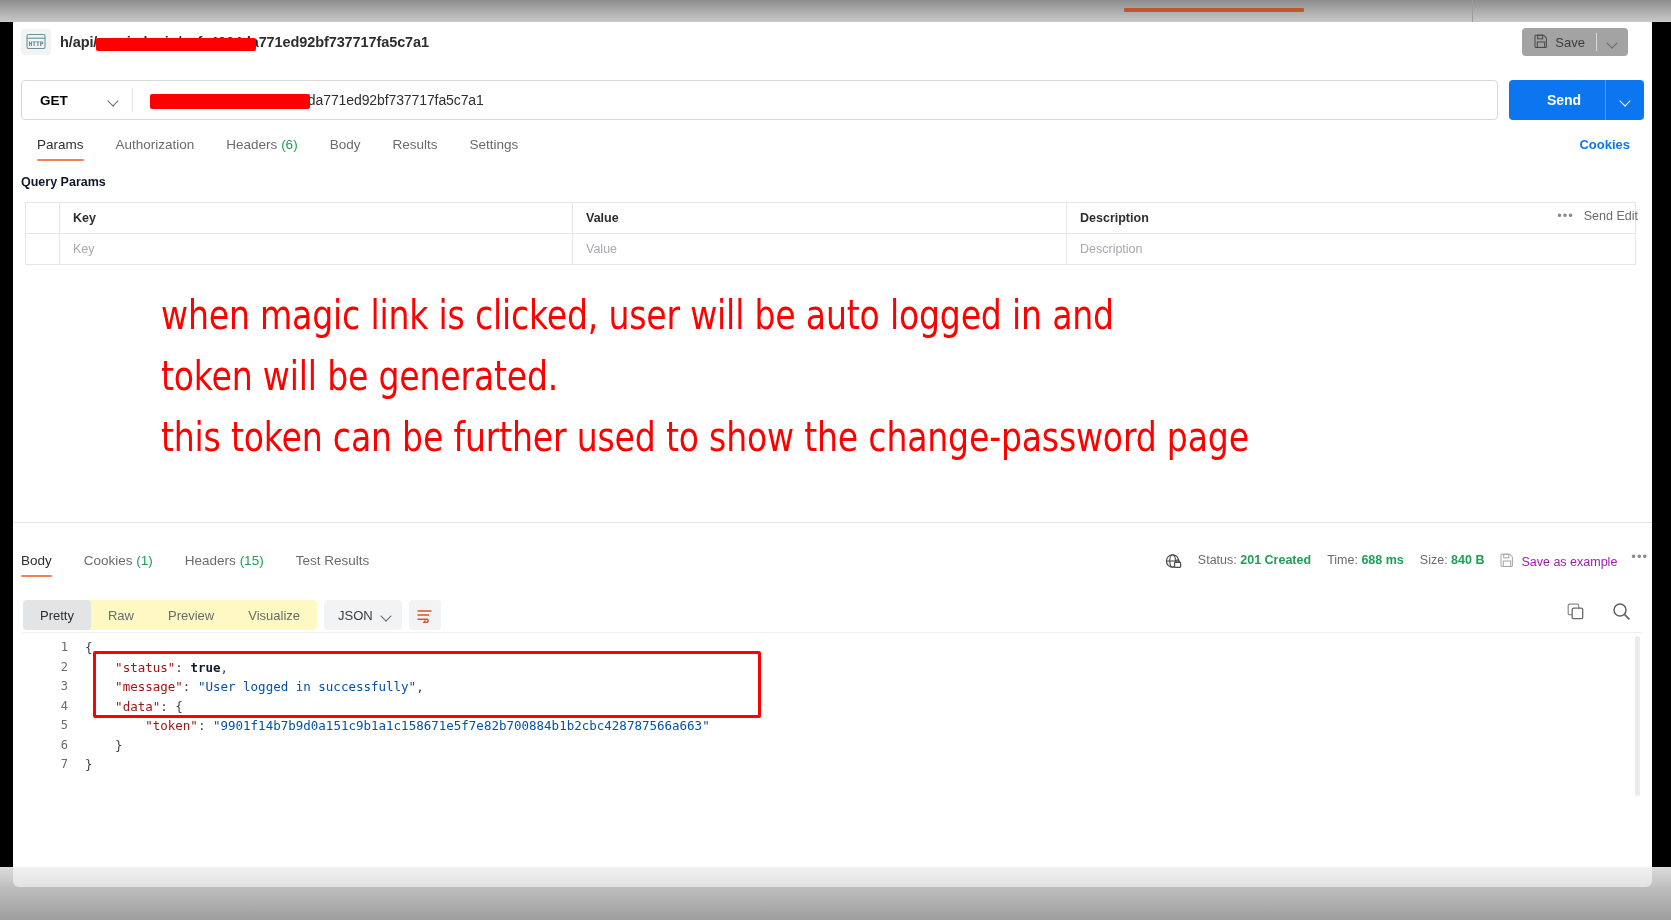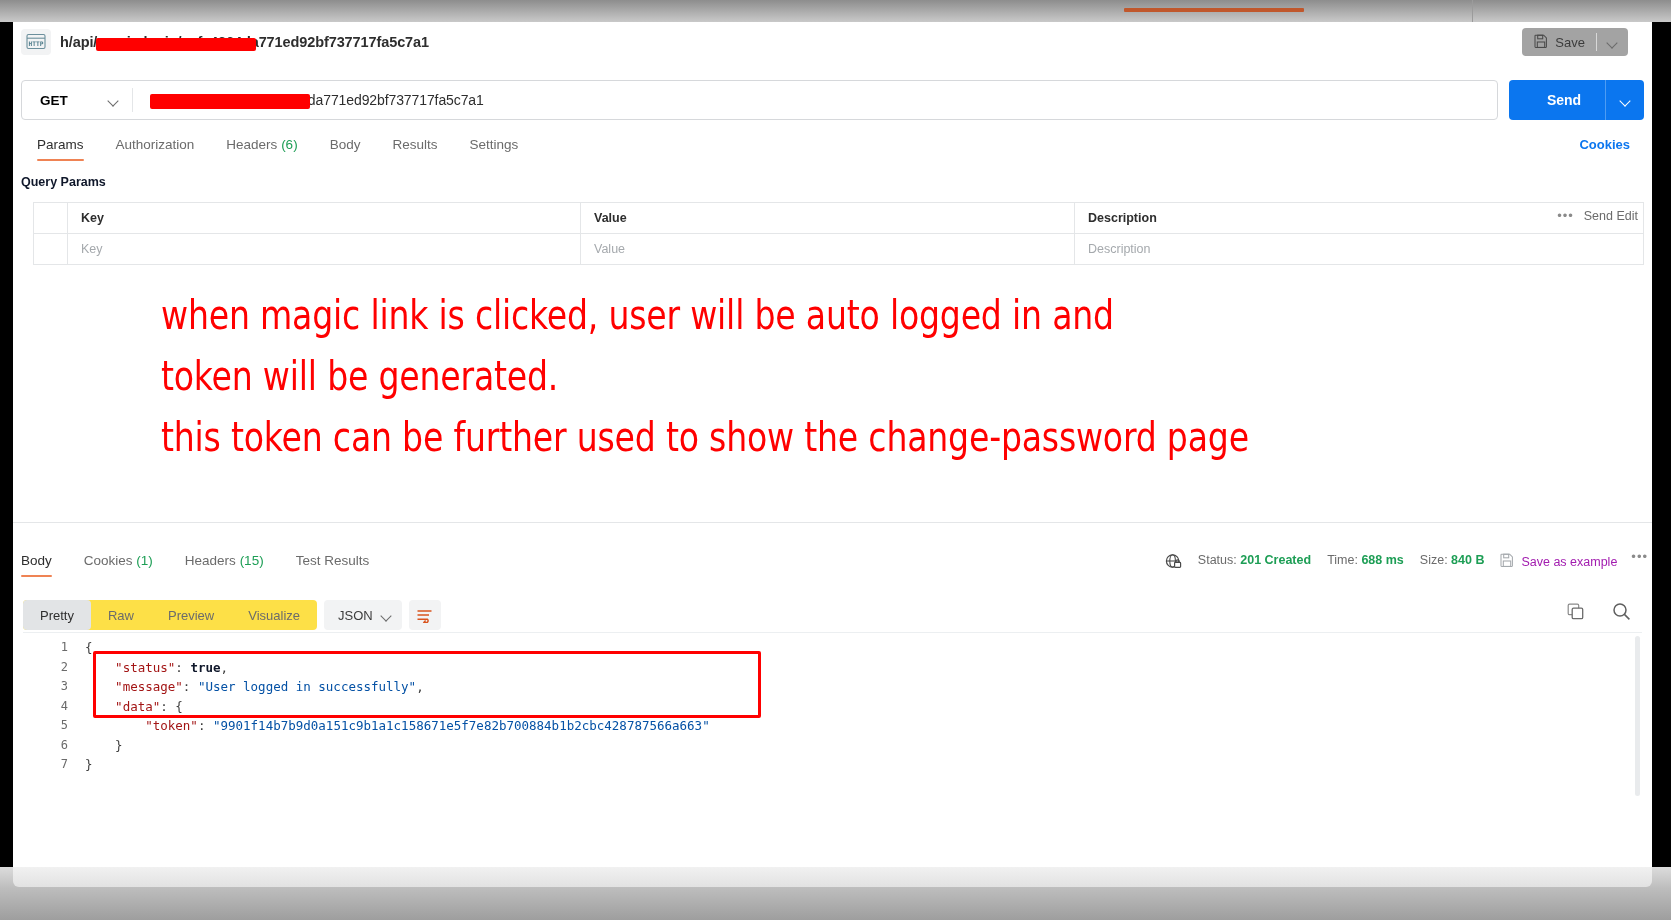"Key" .params-table { left: 20px -> 12px }
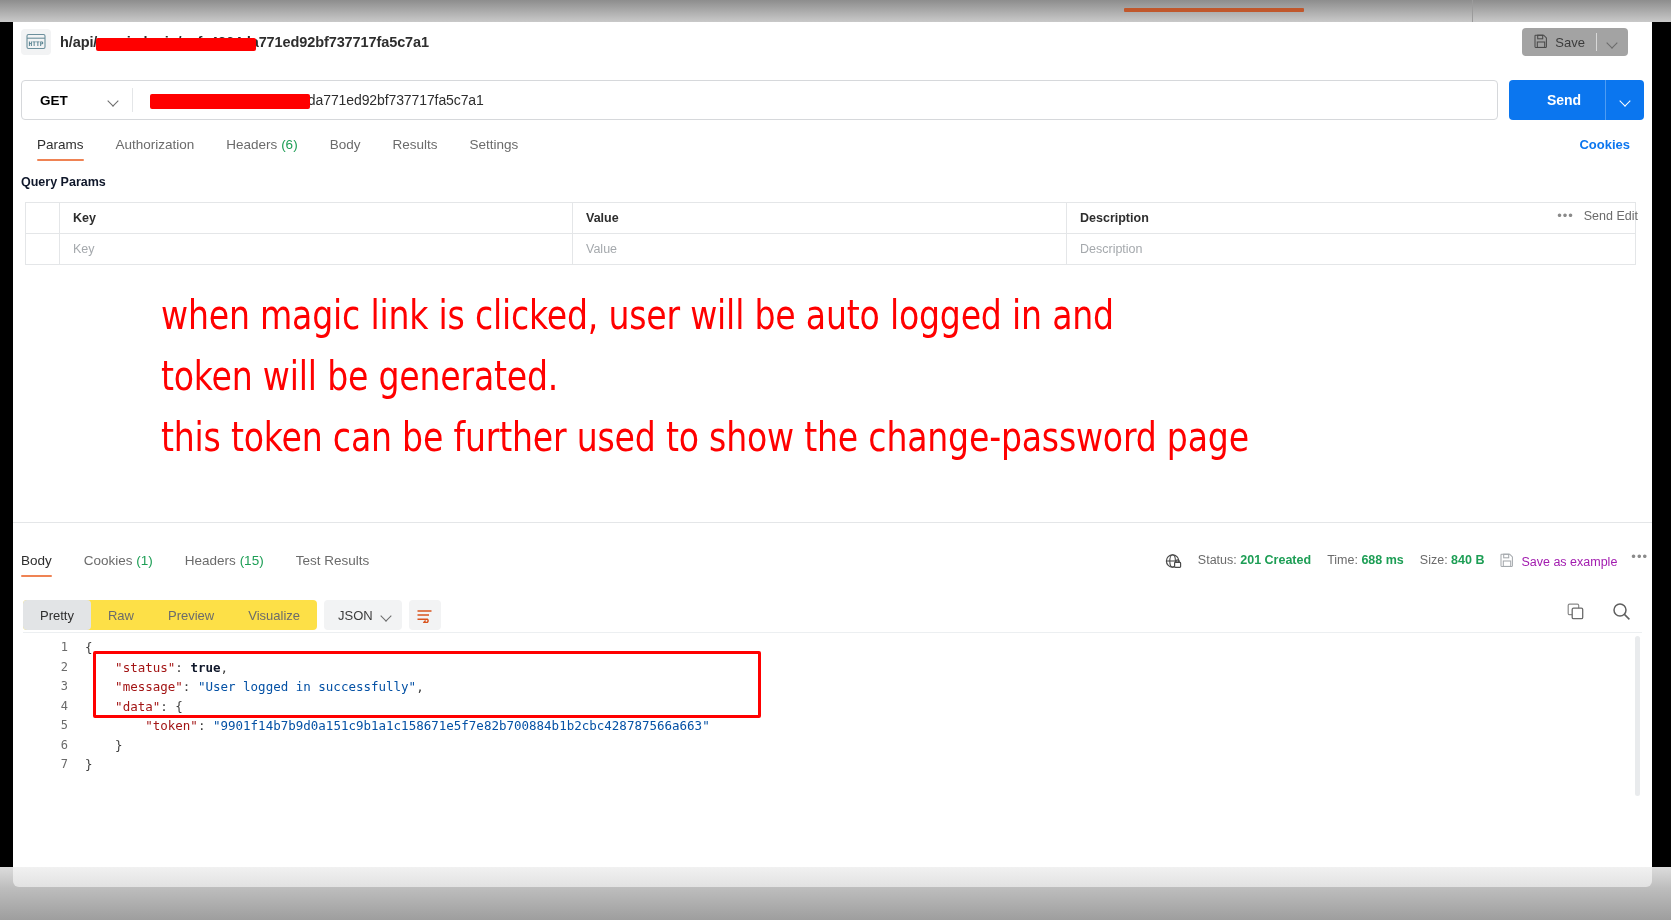"Pretty" .fmt-group { background: #fde047 -> #fef9c3 }
